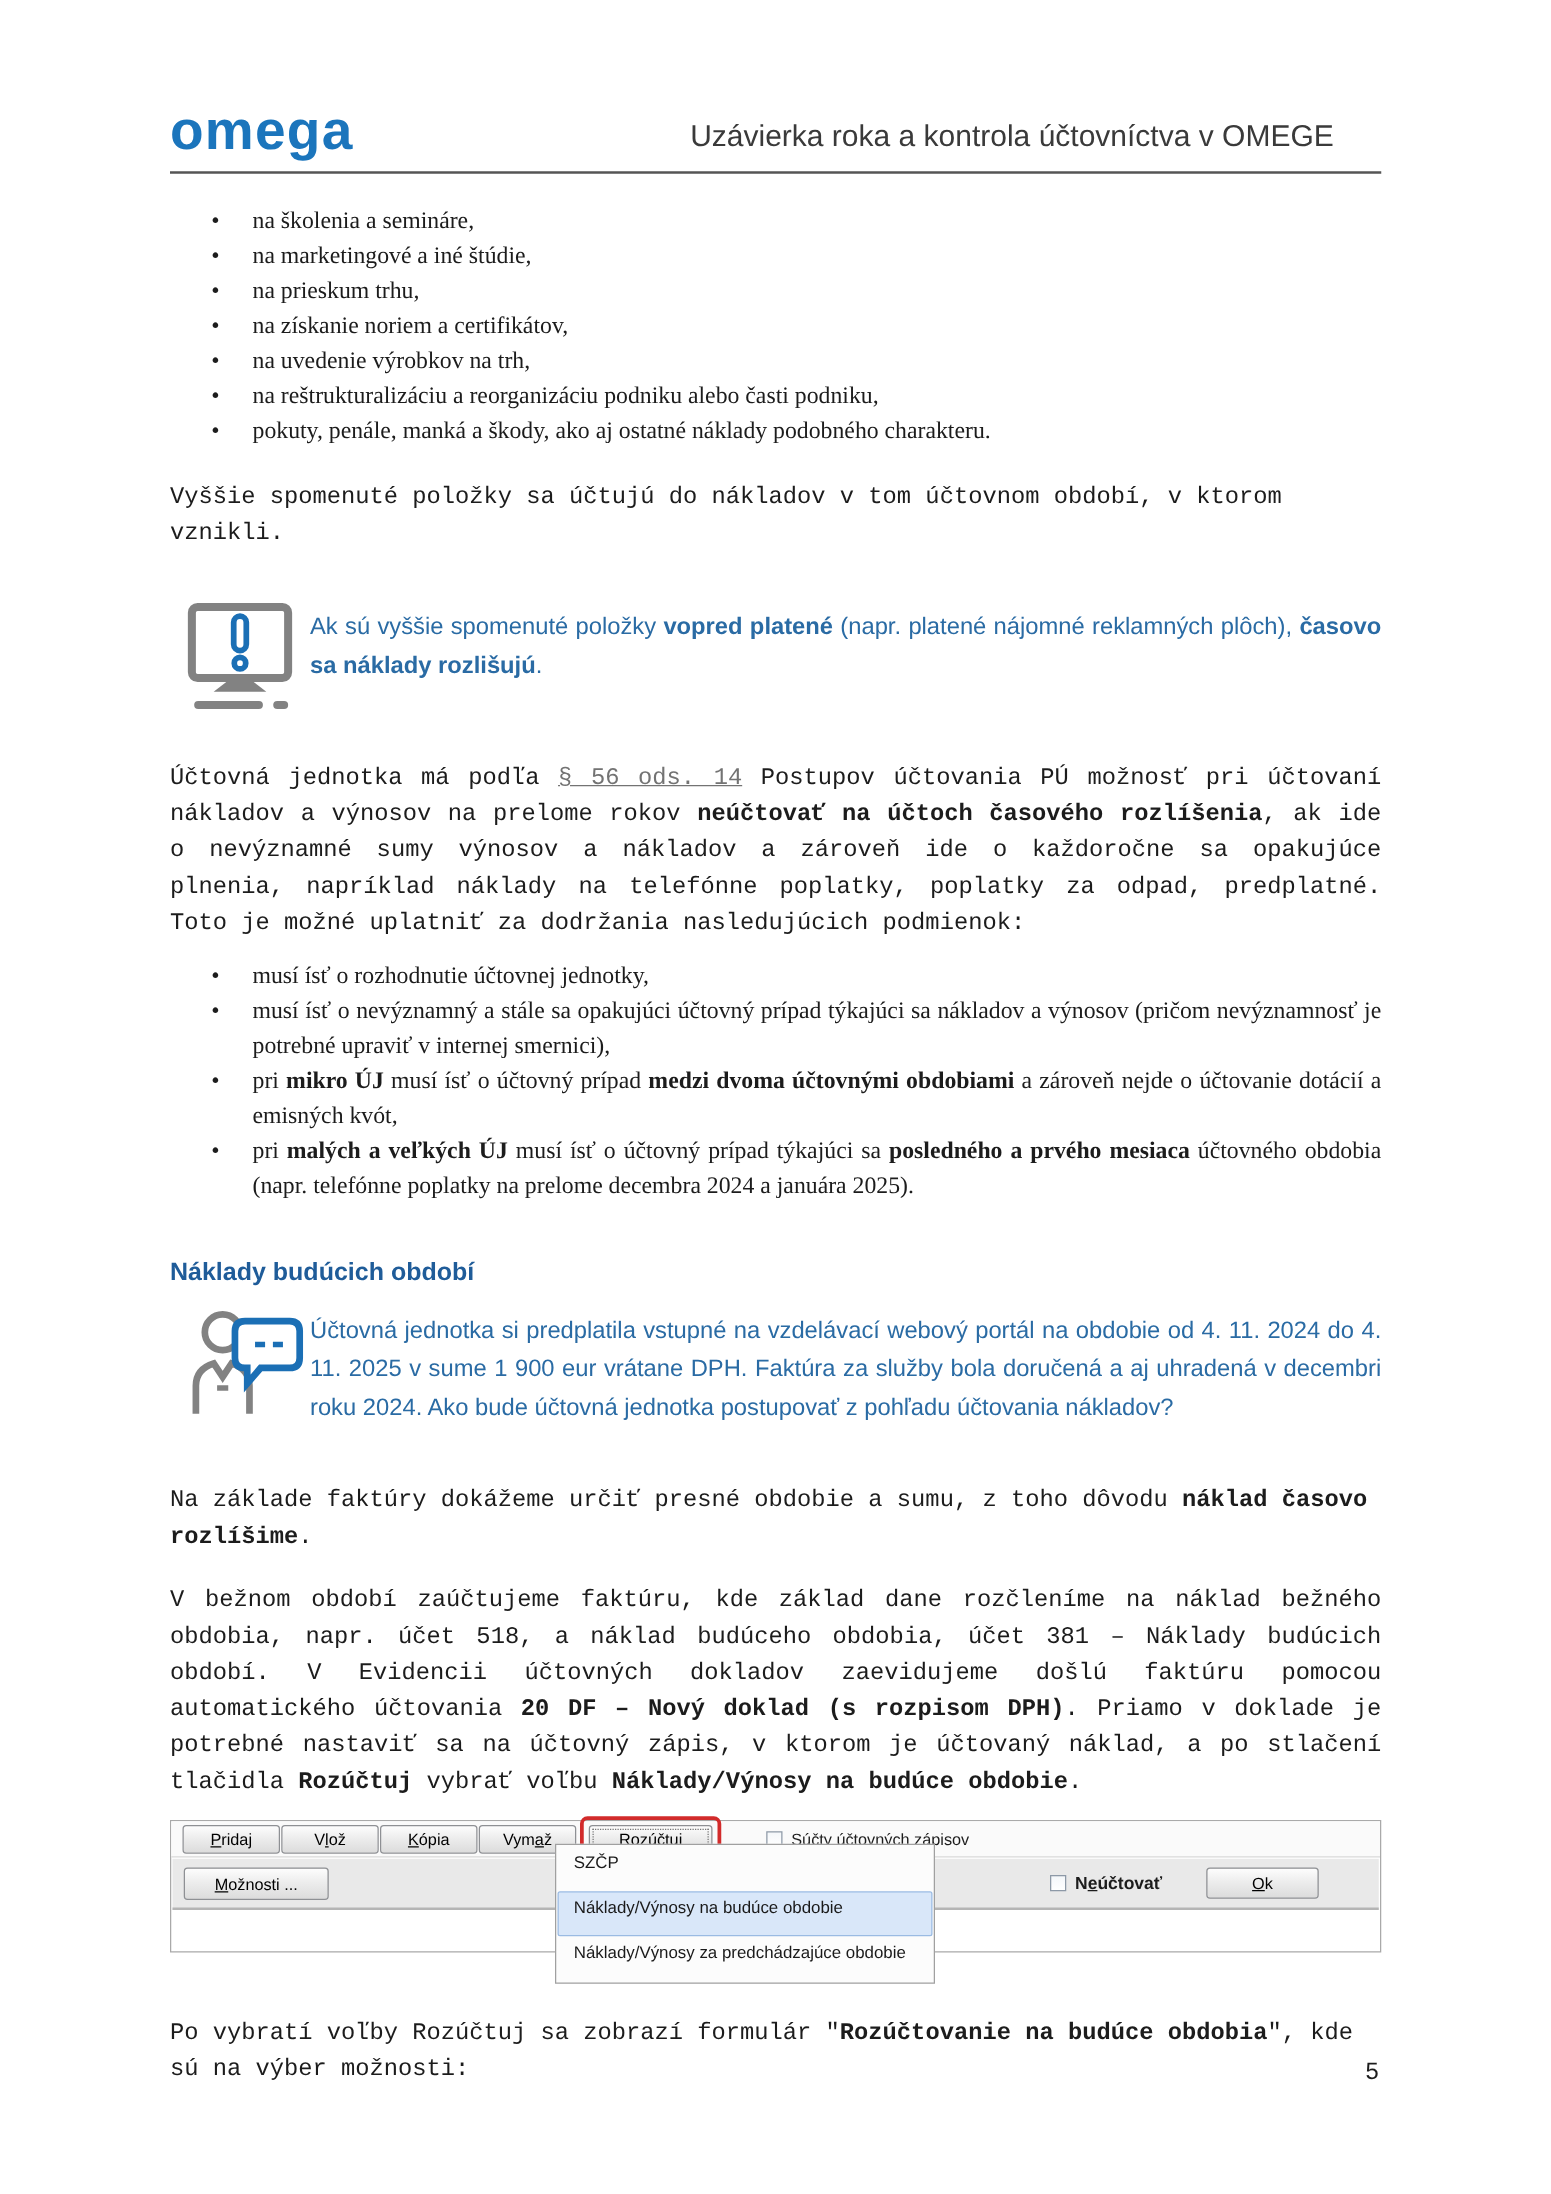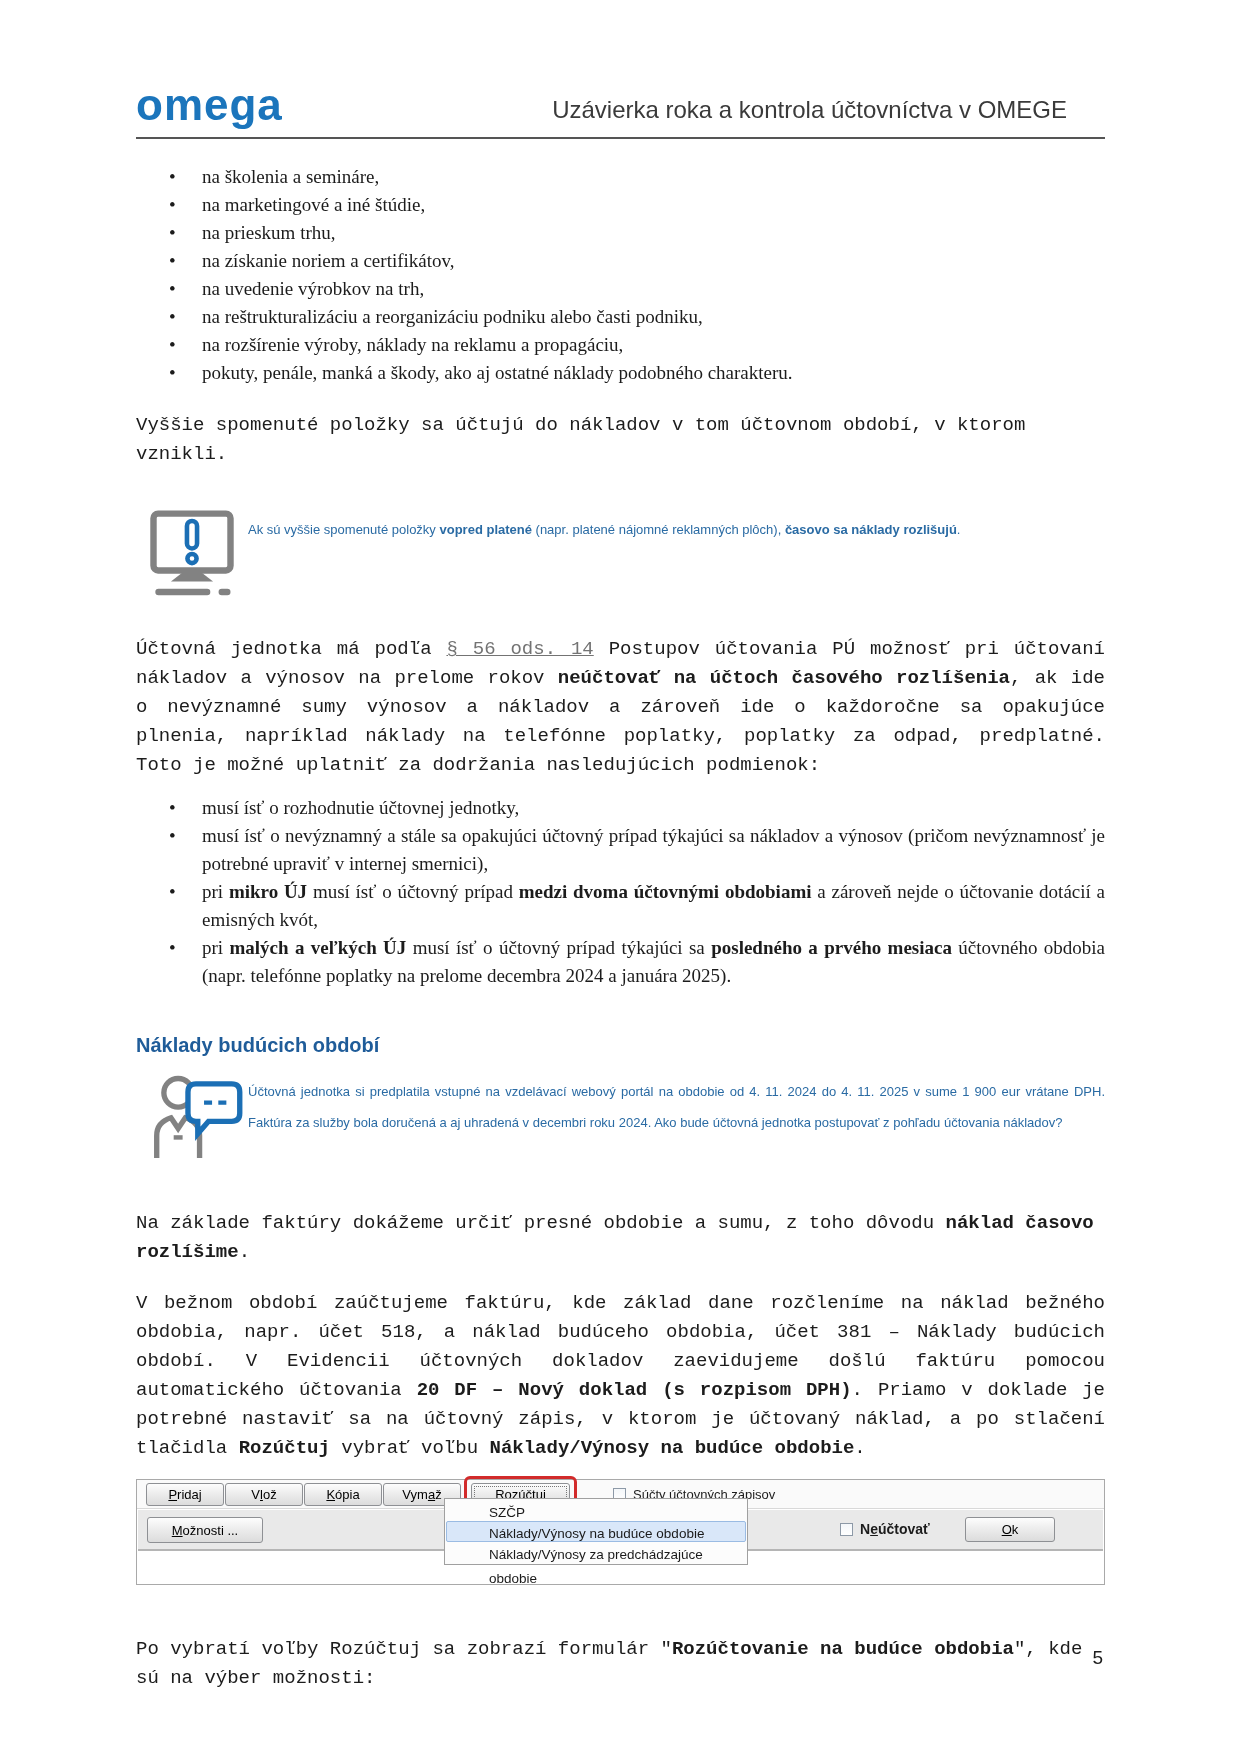"na rozšírenie výroby, náklady na" li { html: <li>na rozšírenie výroby, náklady na reklamu a propagáciu,</li> -> none }
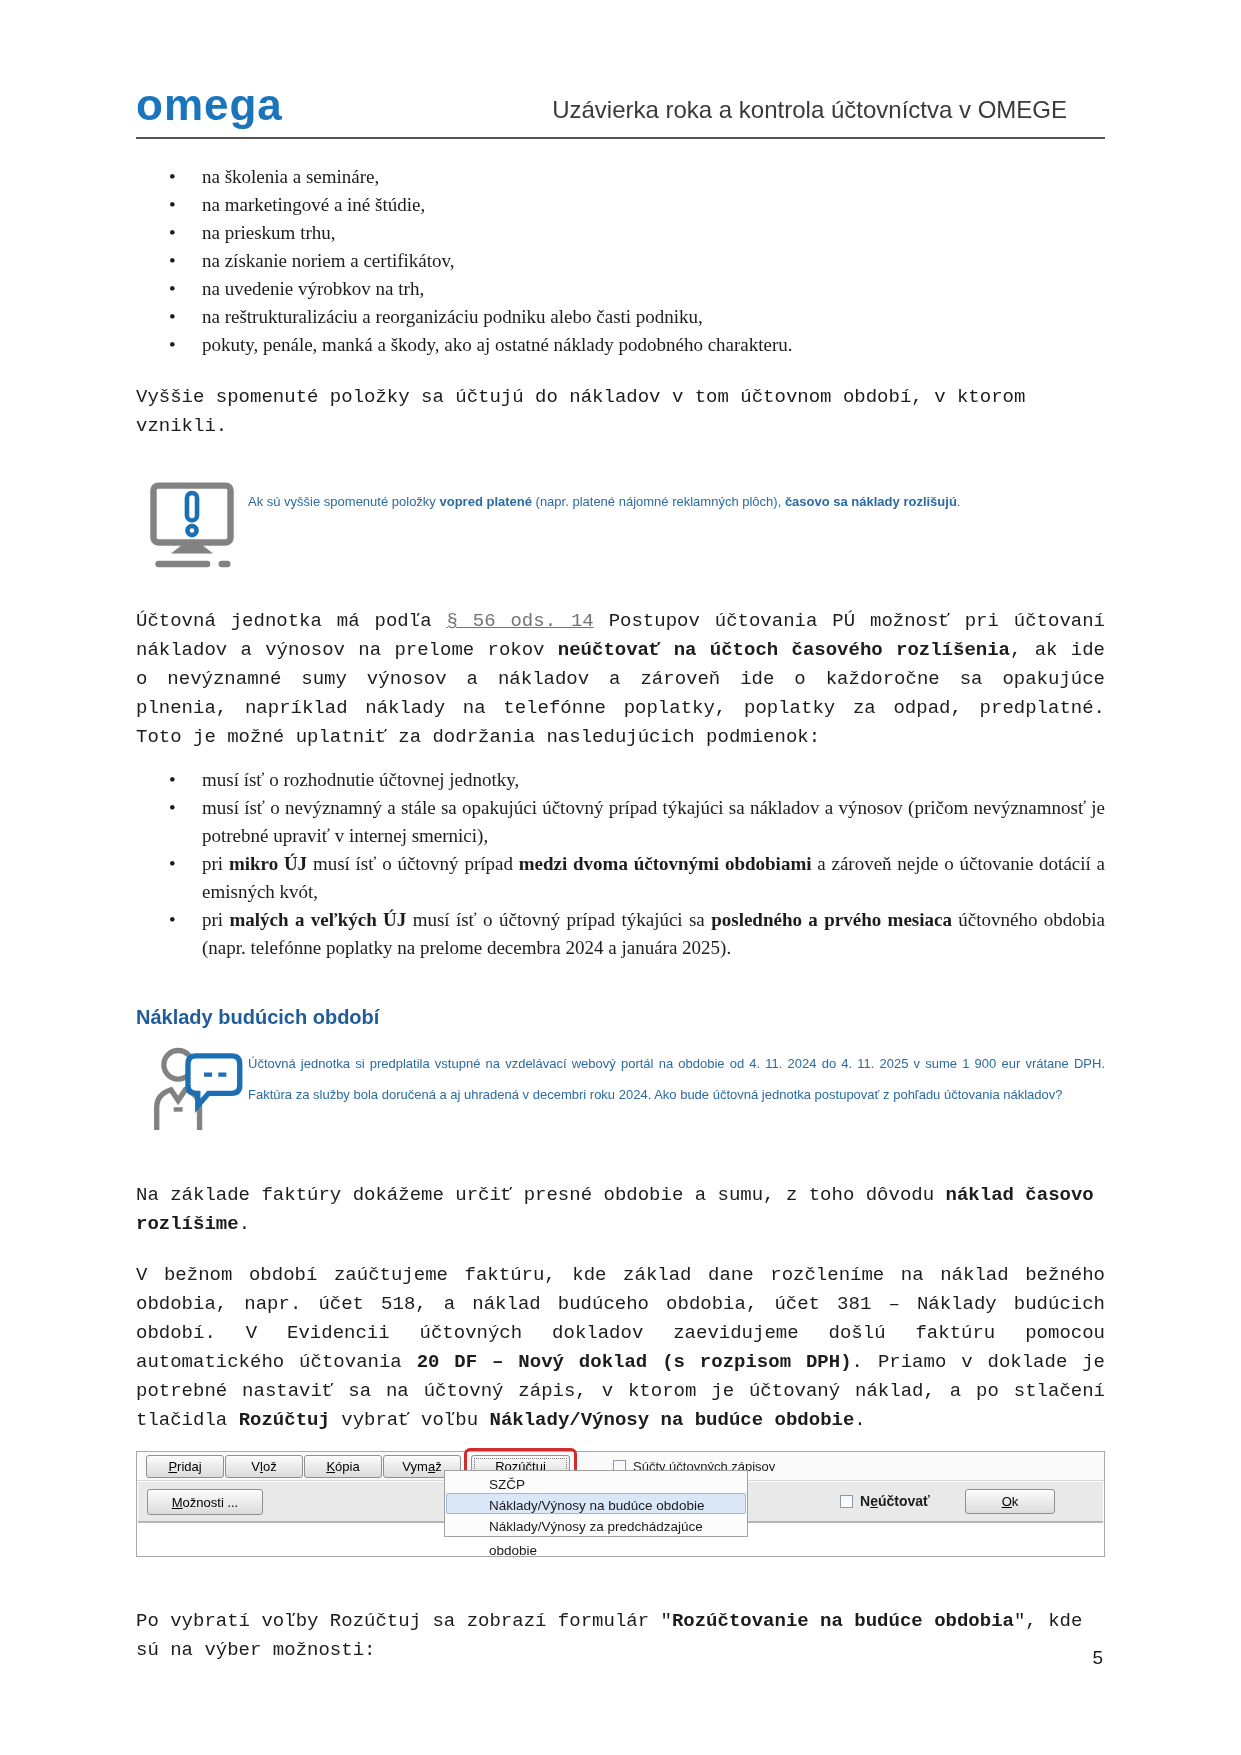"Ak sú vyššie spomenuté položky" .note-text { font-size: 13px -> 19px }
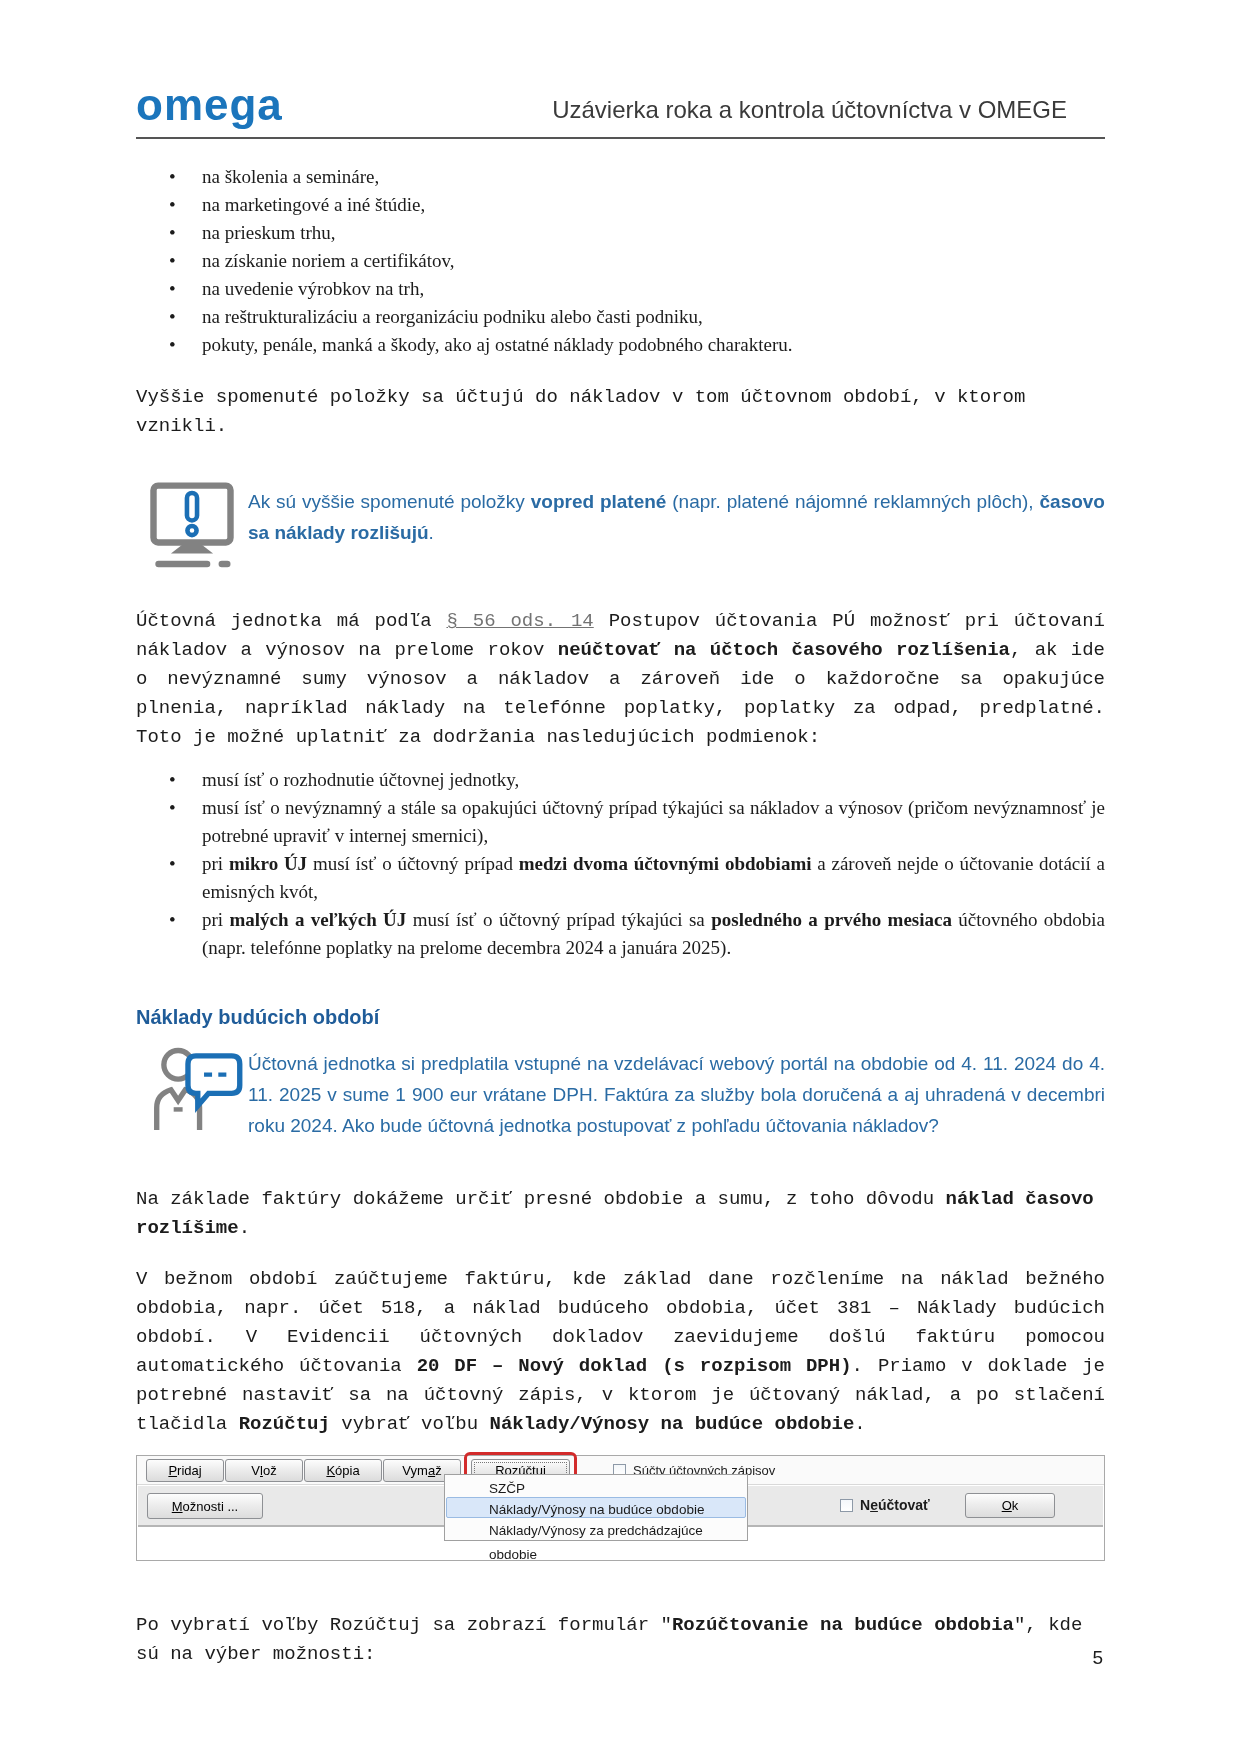"SZČP" .menu-item { height: 21px -> 36px; padding-left: 42px -> 12px }
